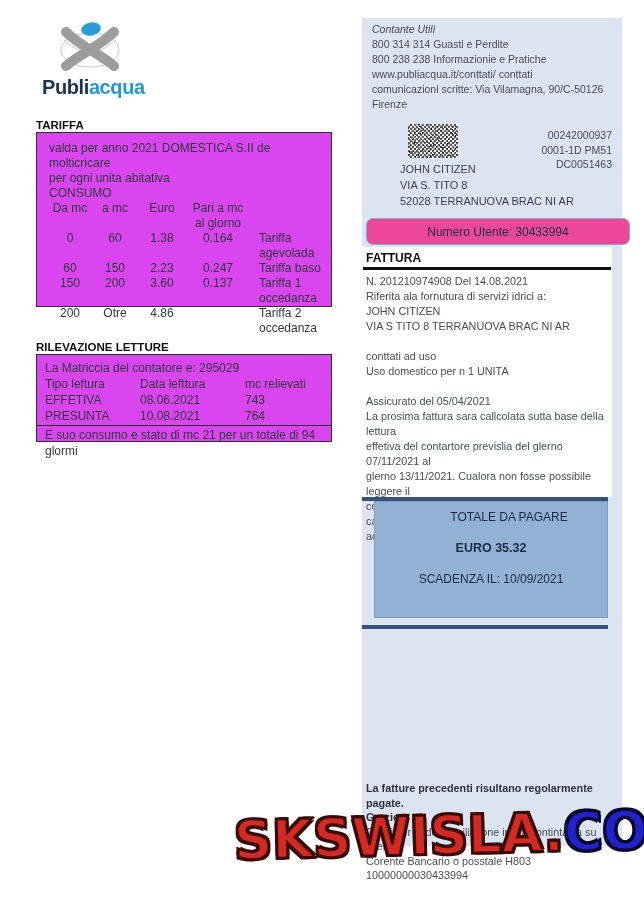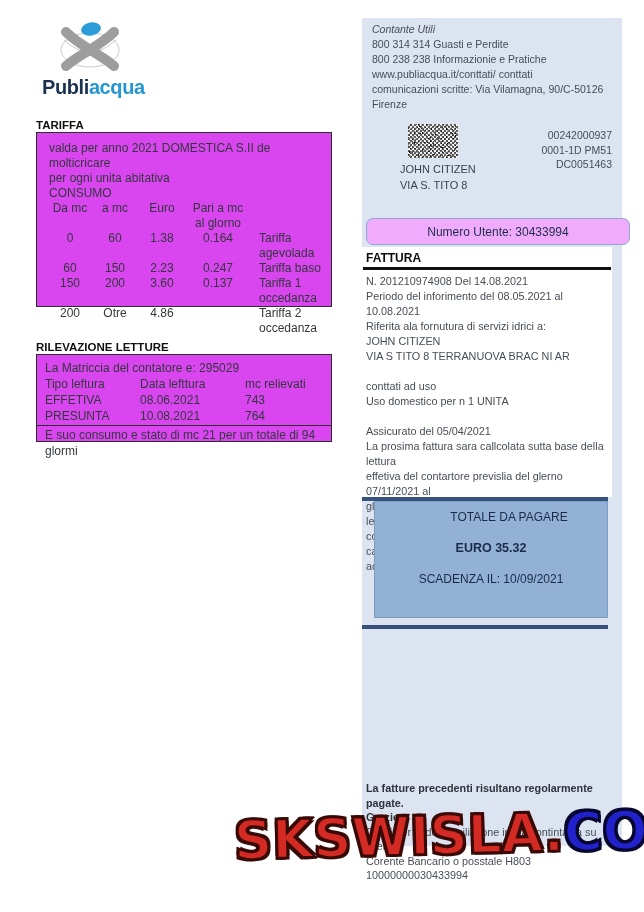"52028 TERRANUOVA BRAC NI AR" div { html: none -> <div>52028 TERRANUOVA BRAC NI AR</div> }
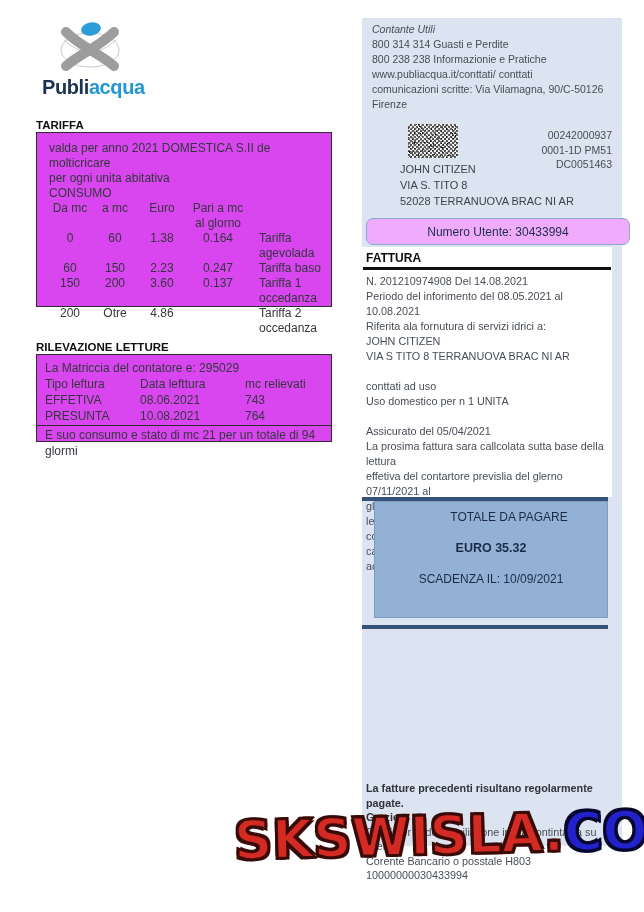"Numero Utente: 30433994" .numero-box { background: #f0abfc -> #ec4899 }
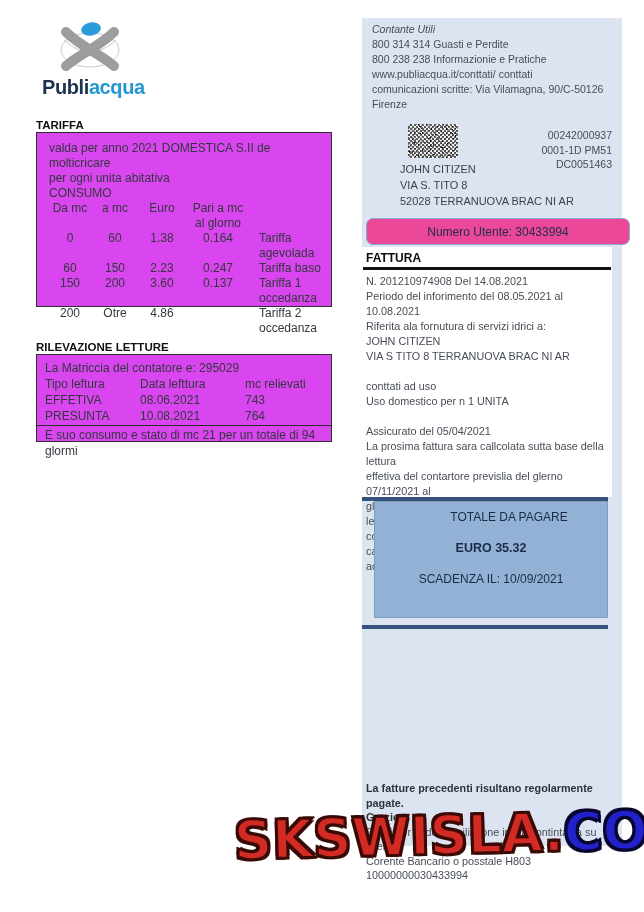"Periodo del inforimento del 08.05.2021" div { html: <div>Periodo del inforimento del 08.05.2021 al 10.08.2021</div> -> none }
